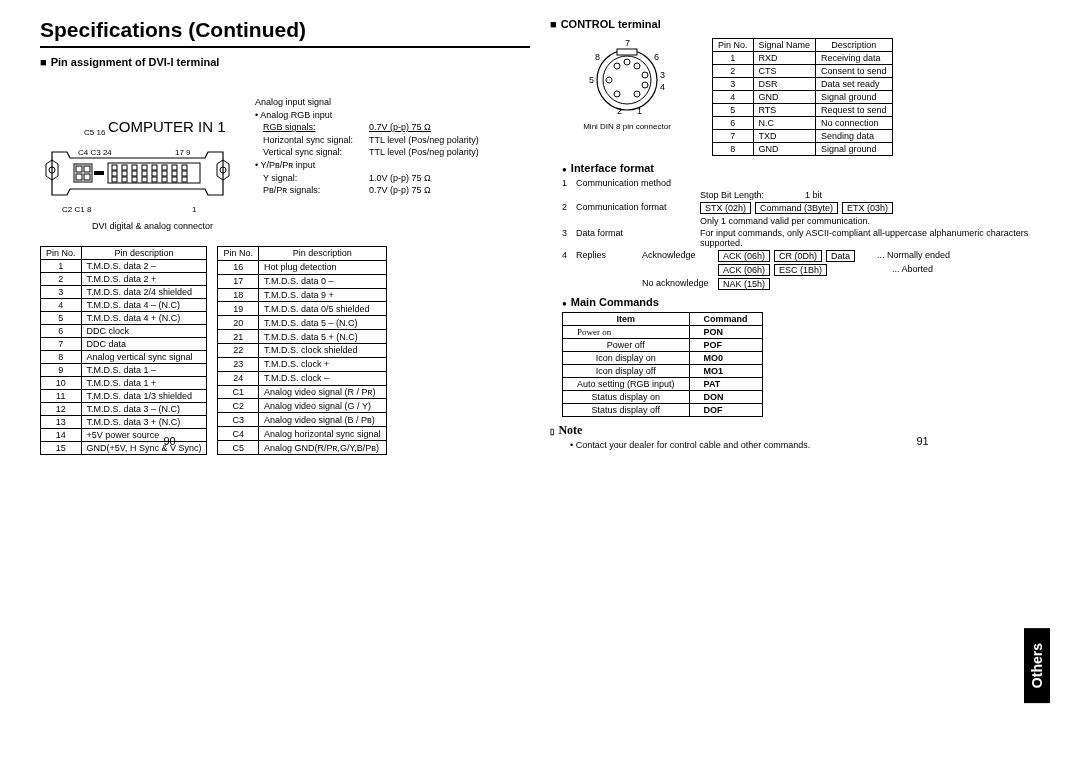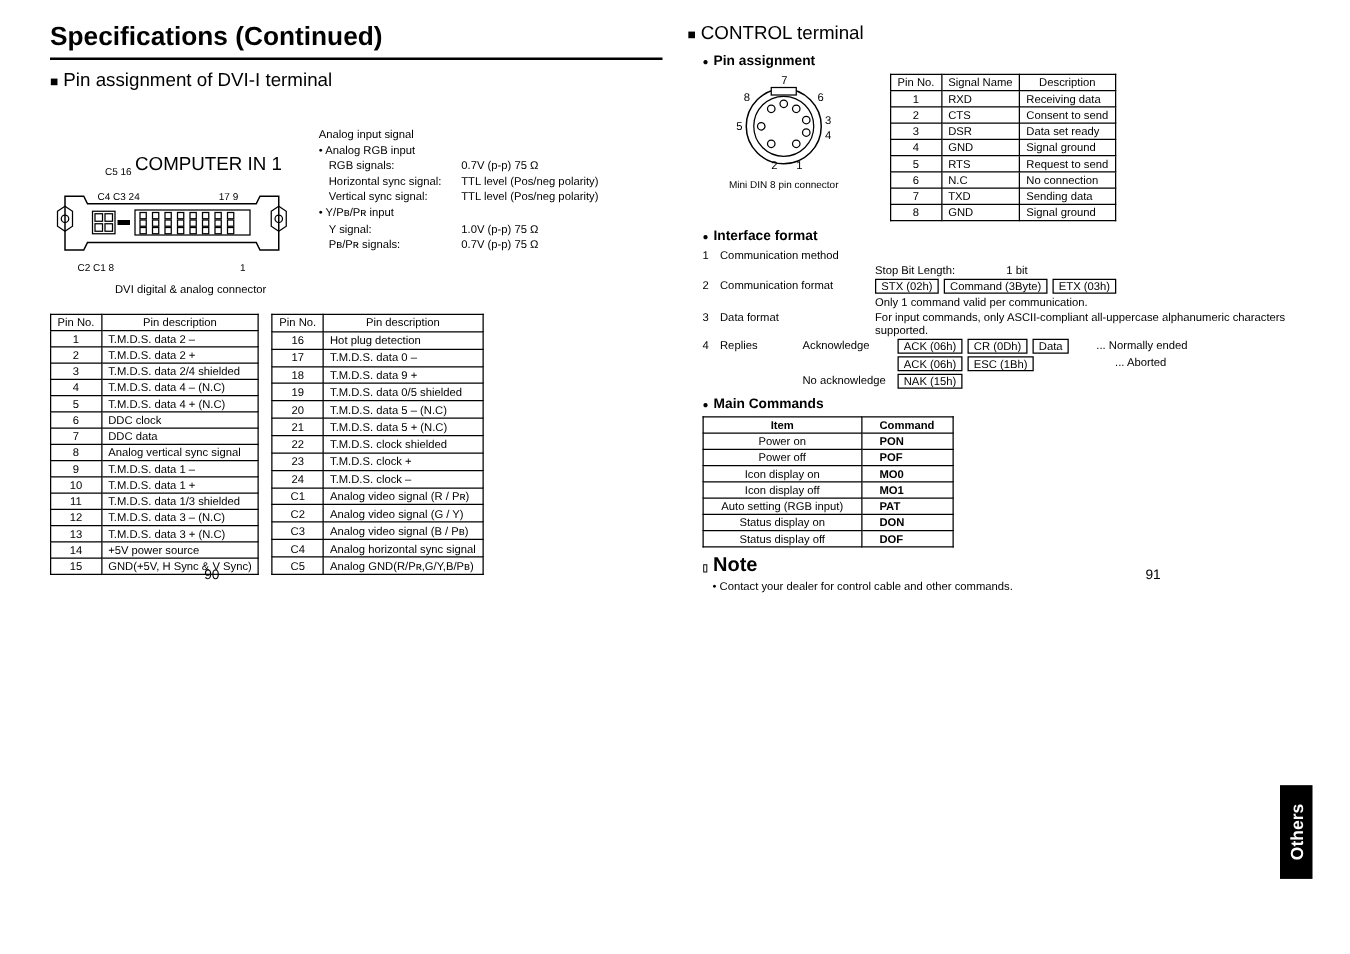"CONTROL terminal" .section-title { font-size: 15px -> 11px; font-weight: normal -> bold }
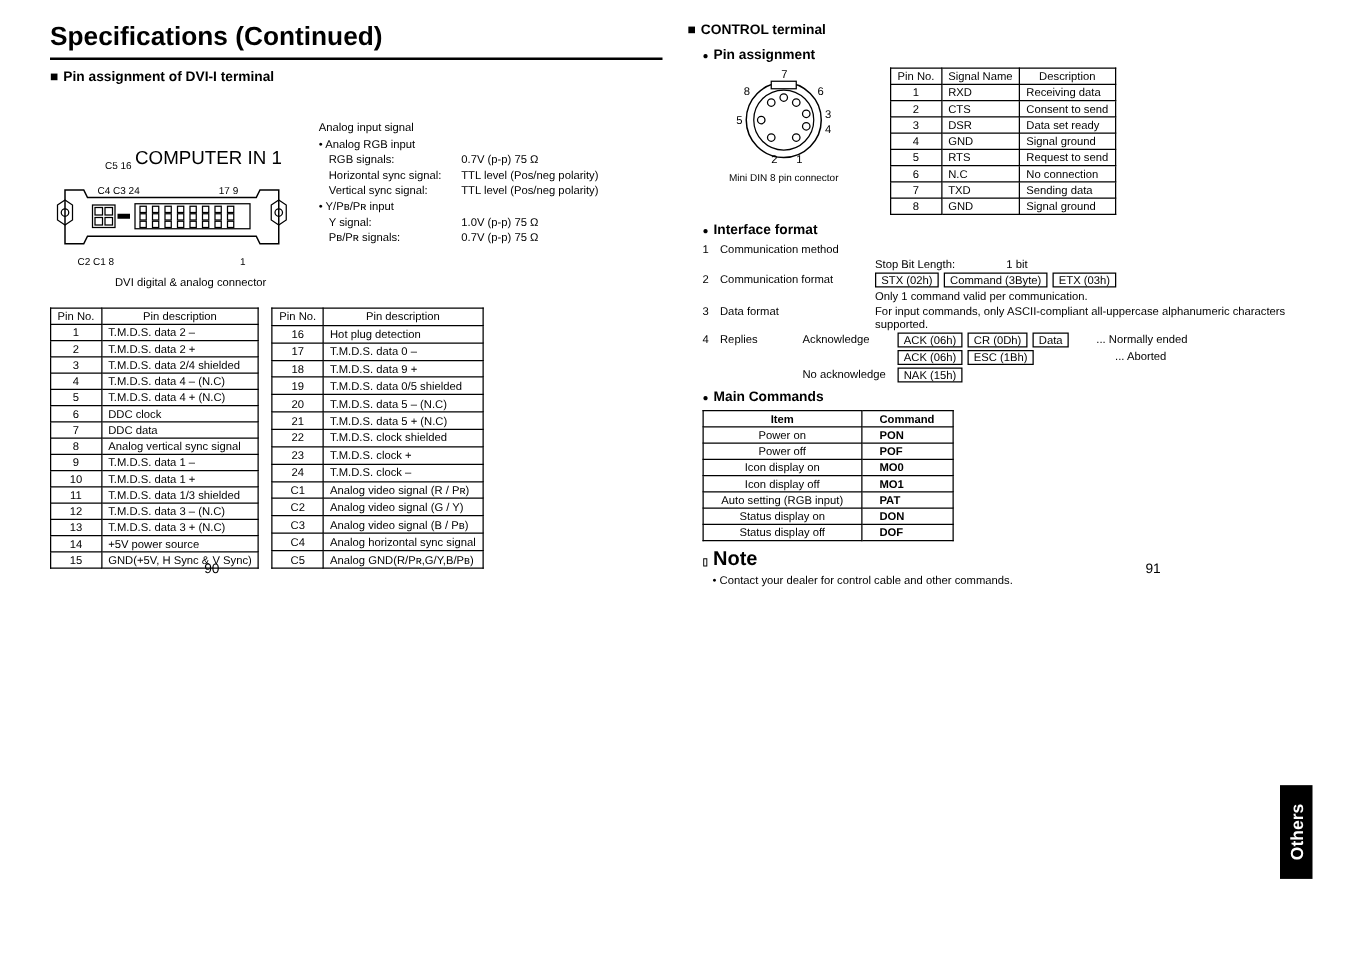"Pin assignment" div.sub-title { html: <div>Pin assignment</div> -> none }
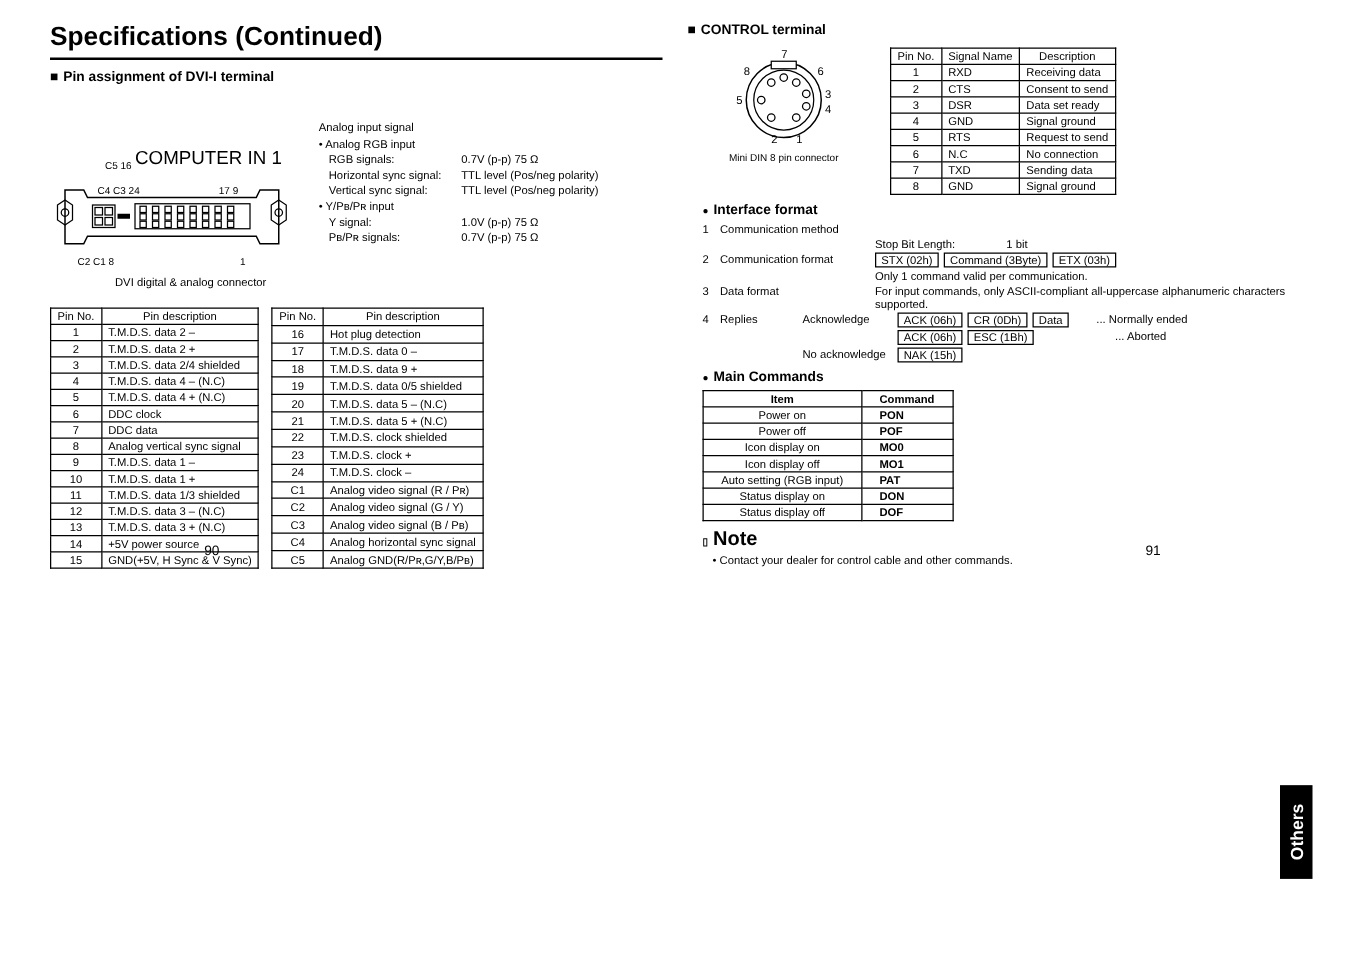"RGB signals:" div.signal-line { text-decoration: none -> underline }
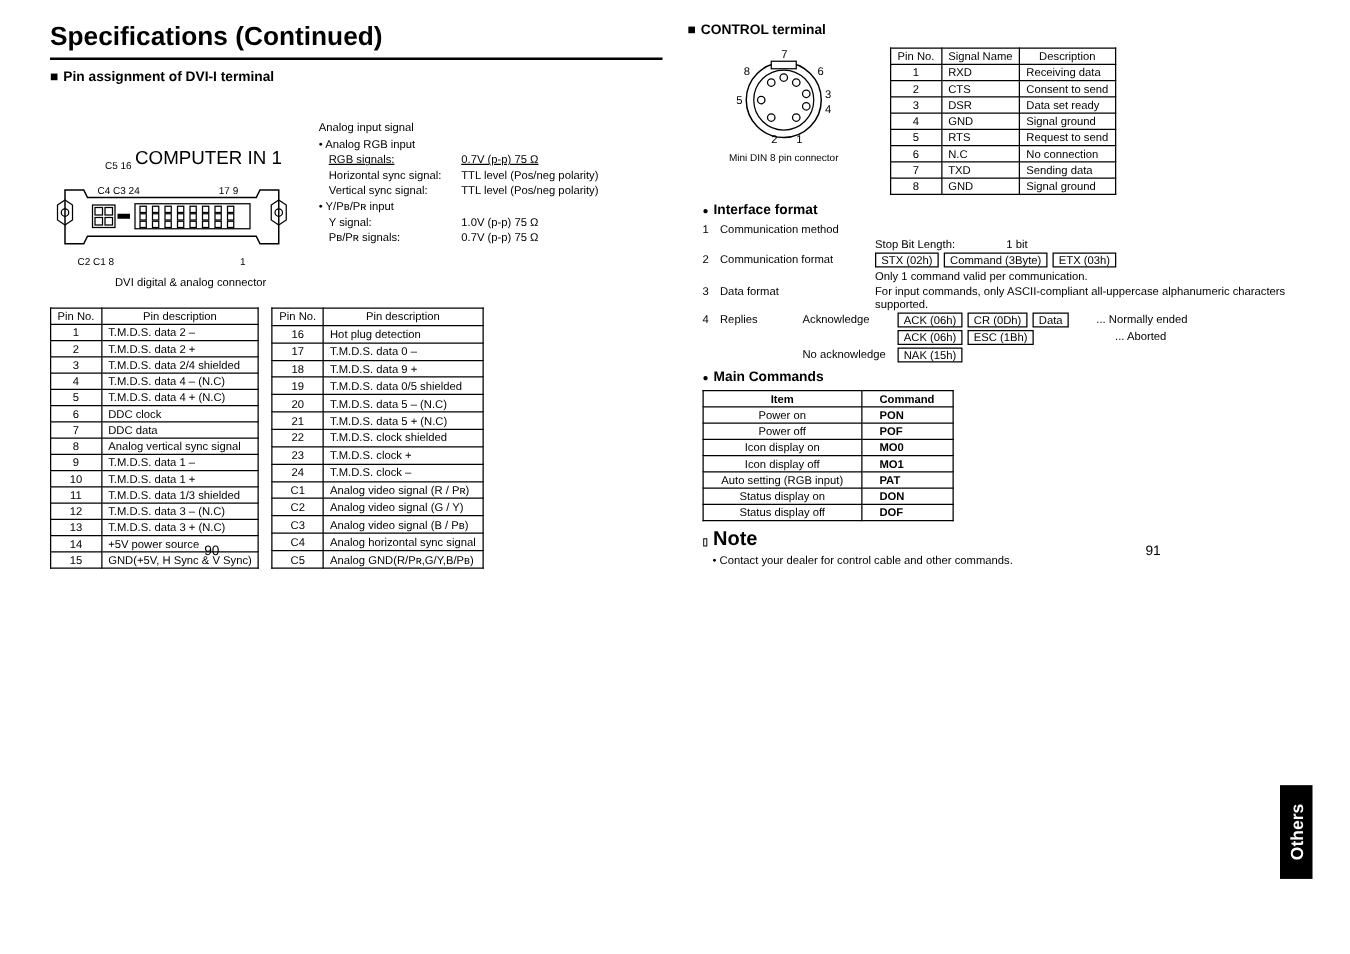"Power on" td { font-family: none -> Liberation Serif, serif; text-align: center -> none }
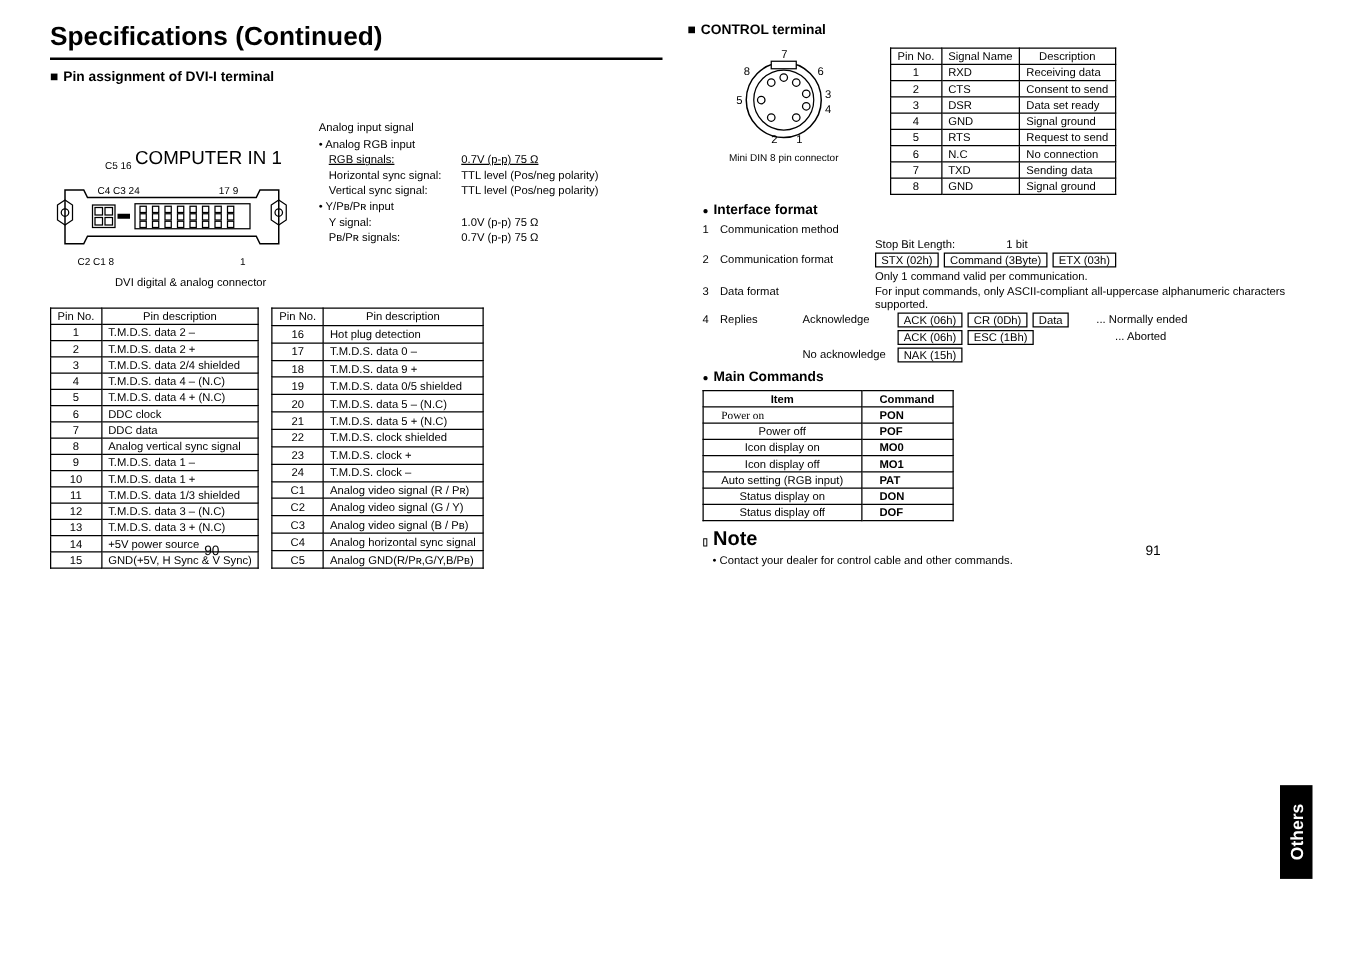"Note" .note-title { font-family: none -> Liberation Serif, serif; font-size: 16px -> 12px; margin: 6px 0 2px 12px -> 6px 0 2px 0 }
